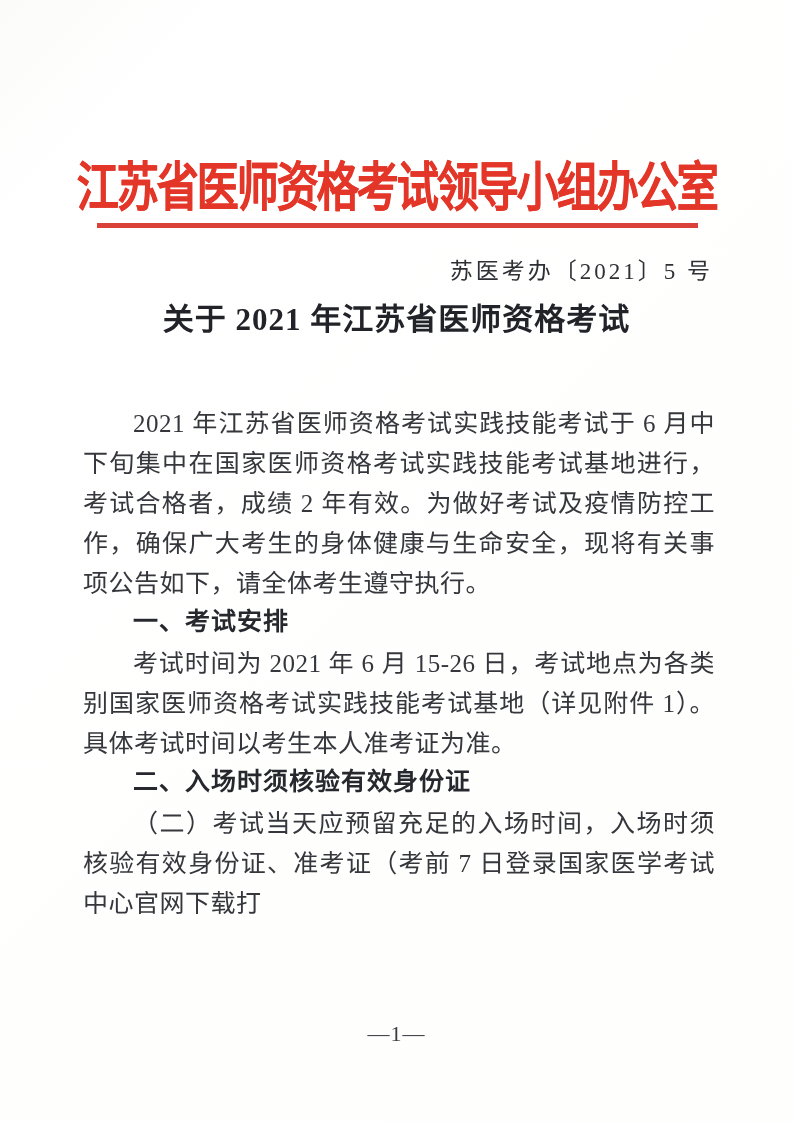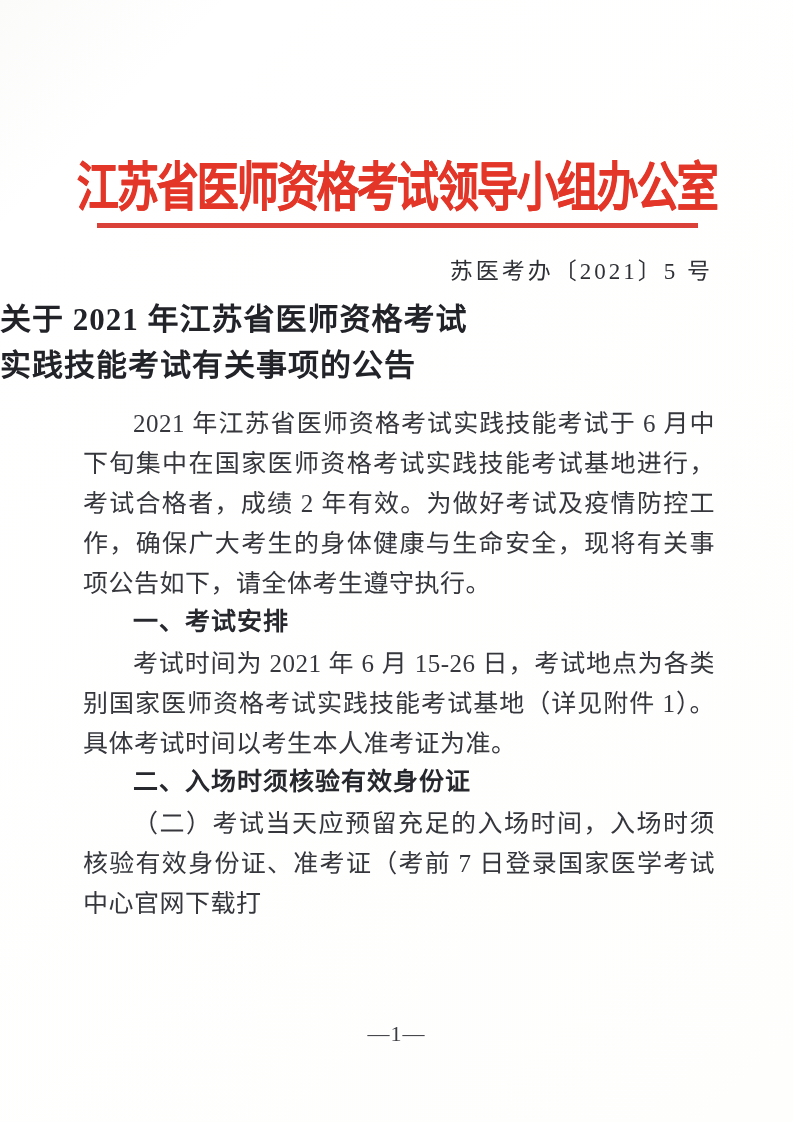"关于 2021 年江苏省医师资格考试" .doc-title { text-align: none -> center }
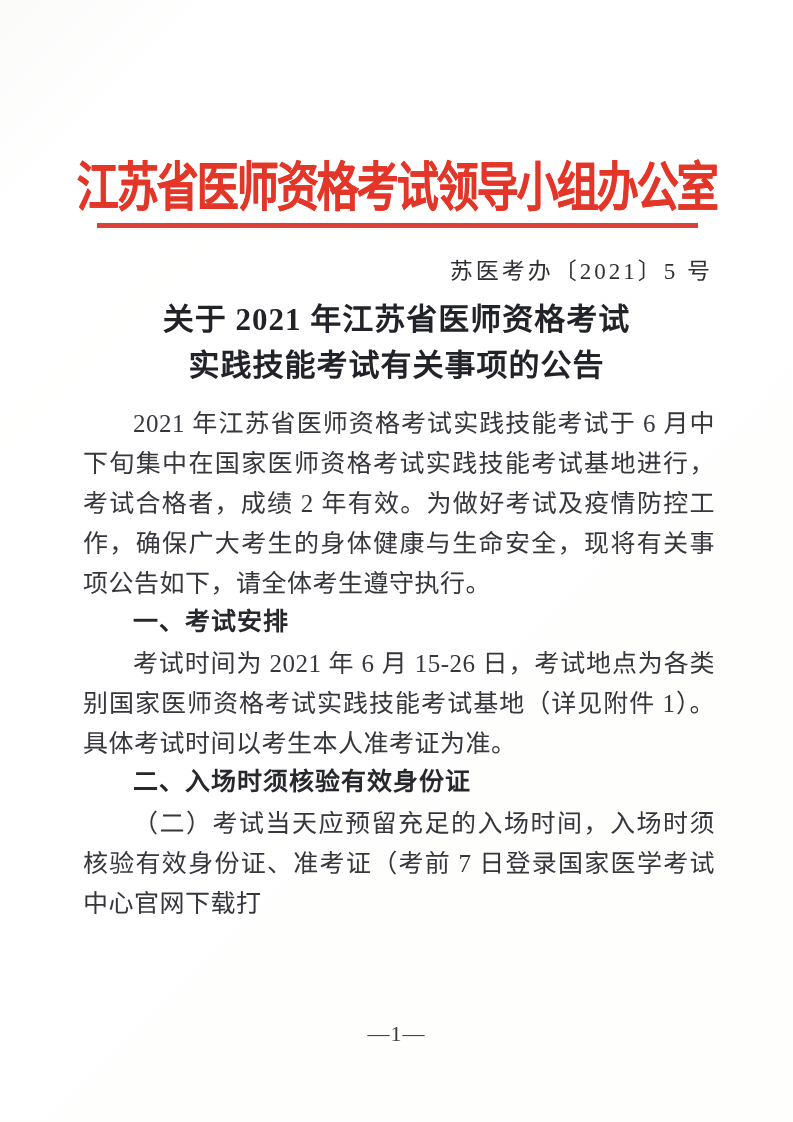"实践技能考试有关事项的公告" div { html: <div>实践技能考试有关事项的公告</div> -> none }
